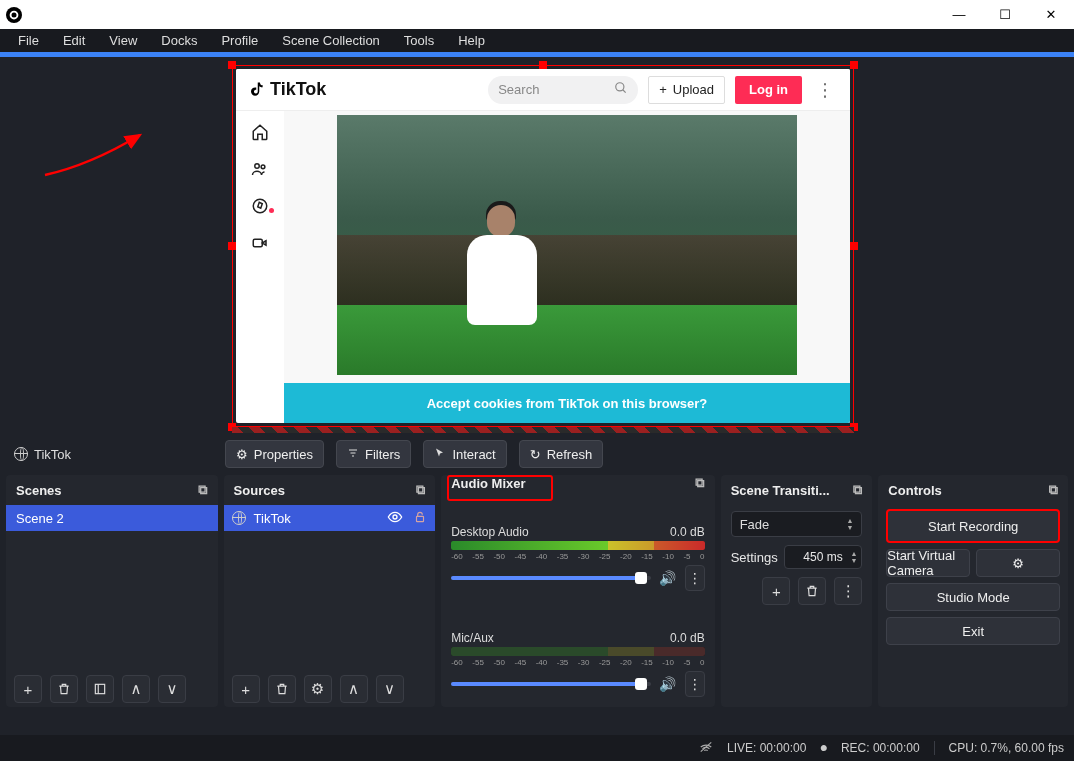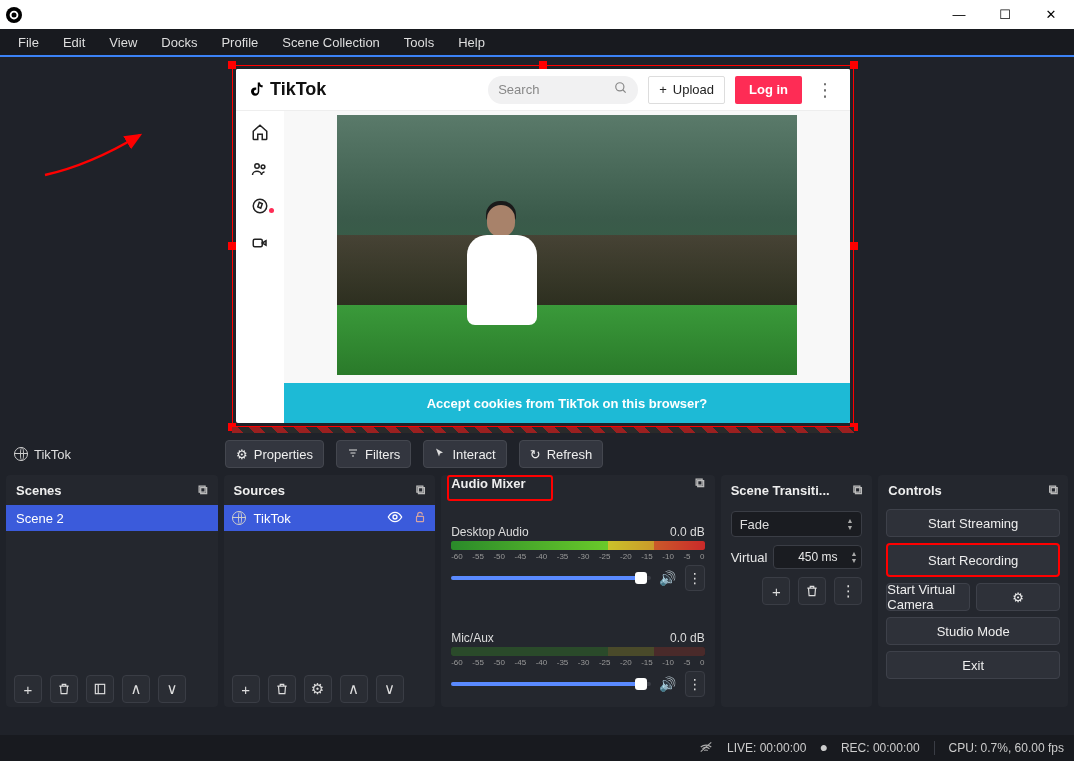"File" .menubar { border-bottom: 2px solid #3b82f6 -> 5px solid #3b82f6 }
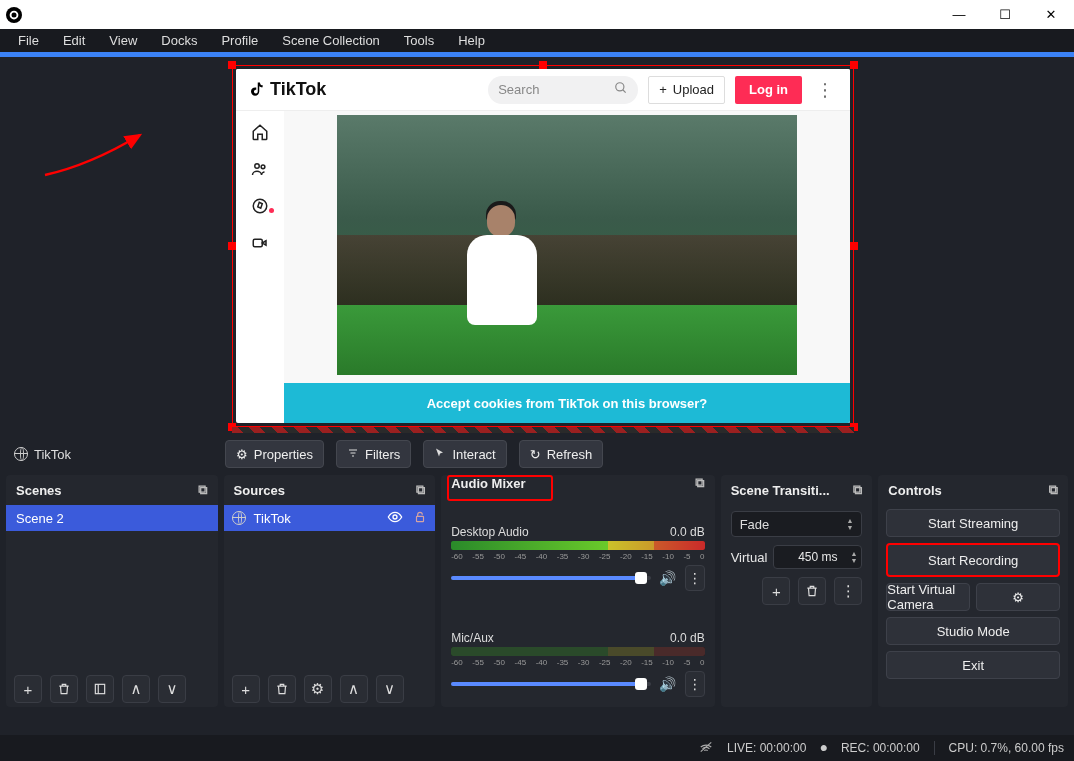"Start Streaming" div.ctrl-btn { html: <div> <span>Start Streaming</span> </div> -> none }
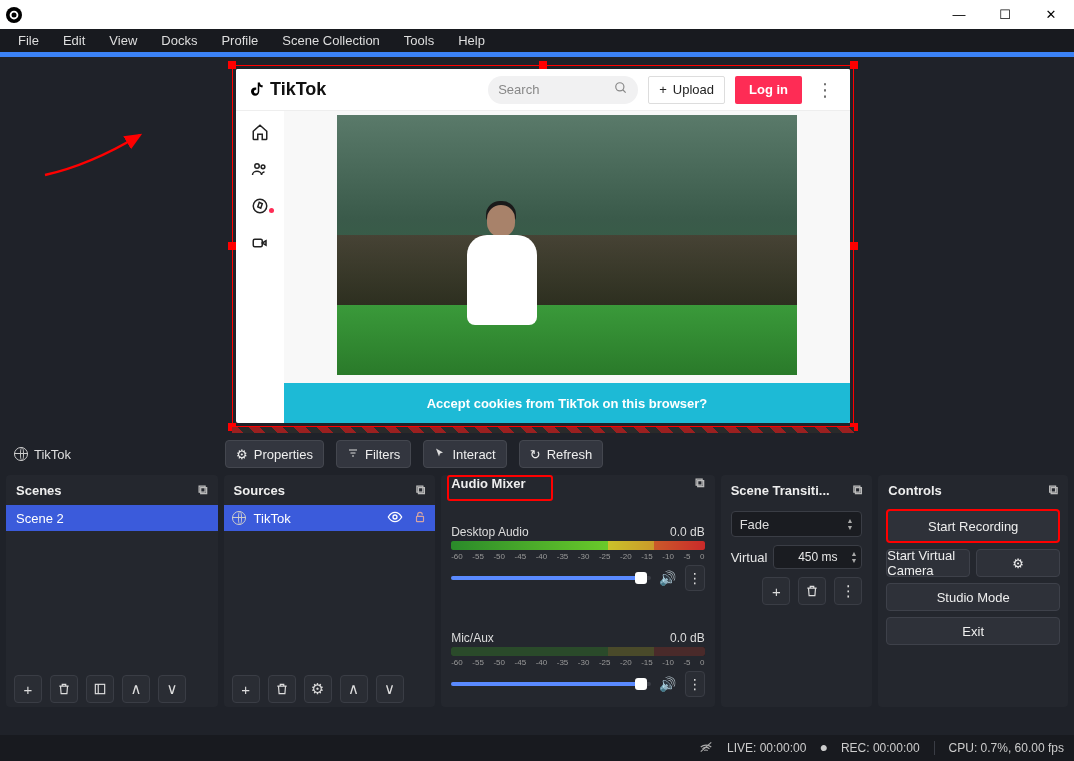"Virtual" span { text: Virtual -> Settings }
